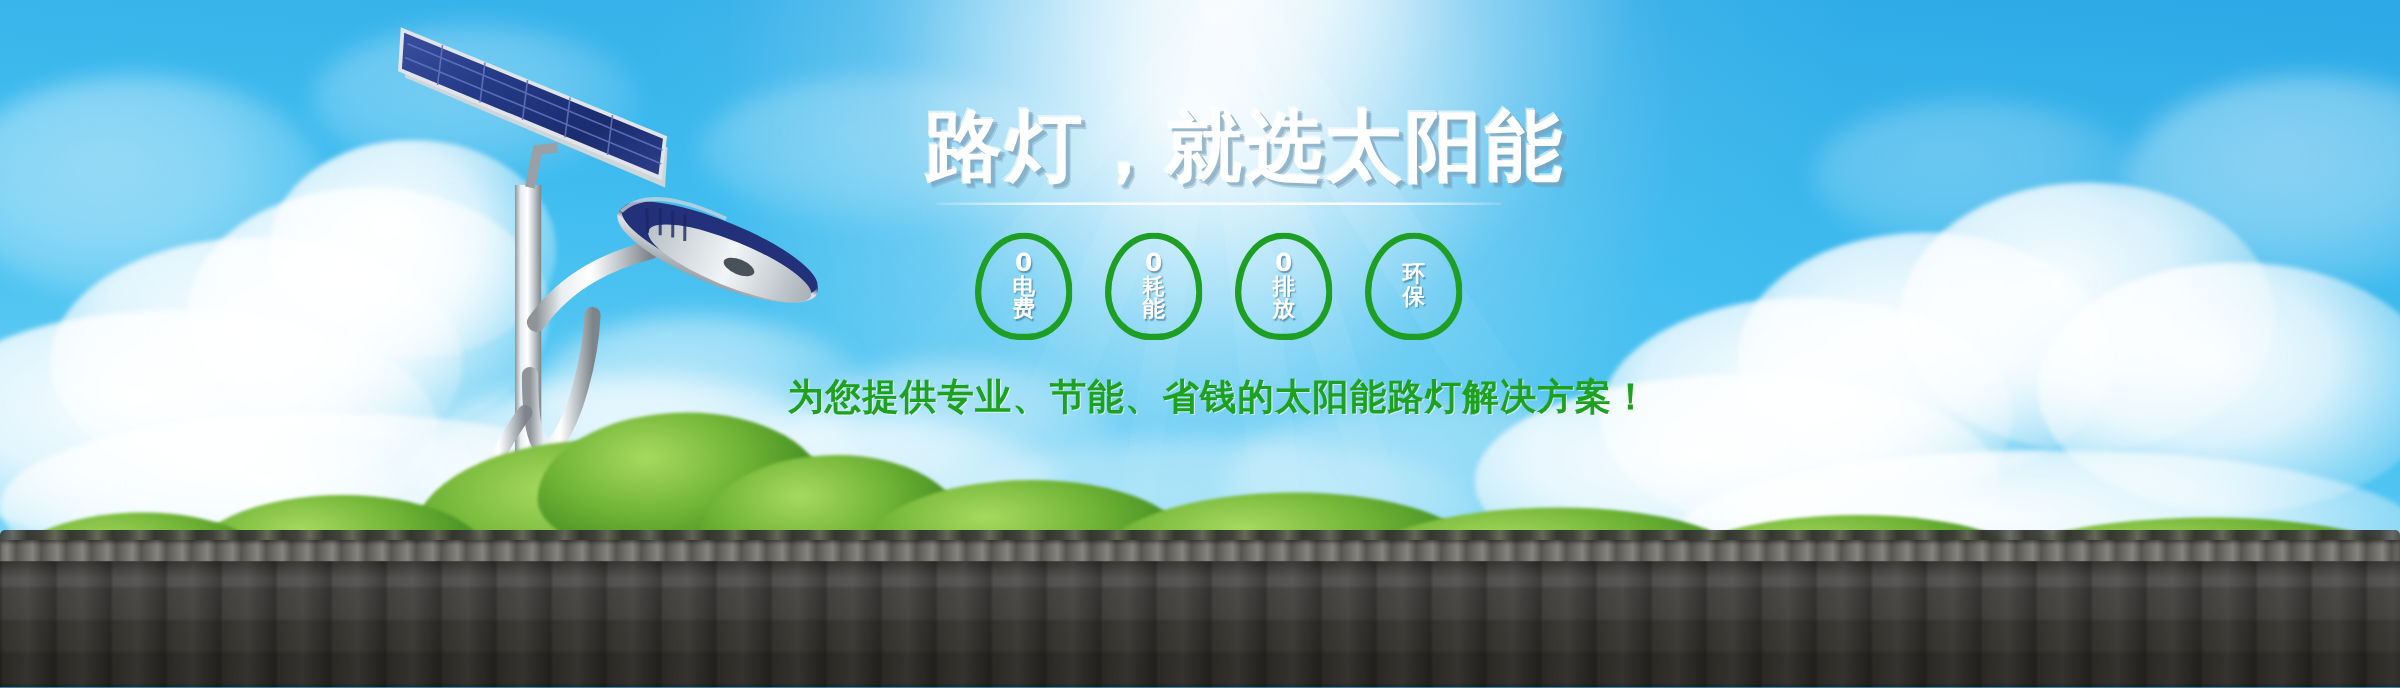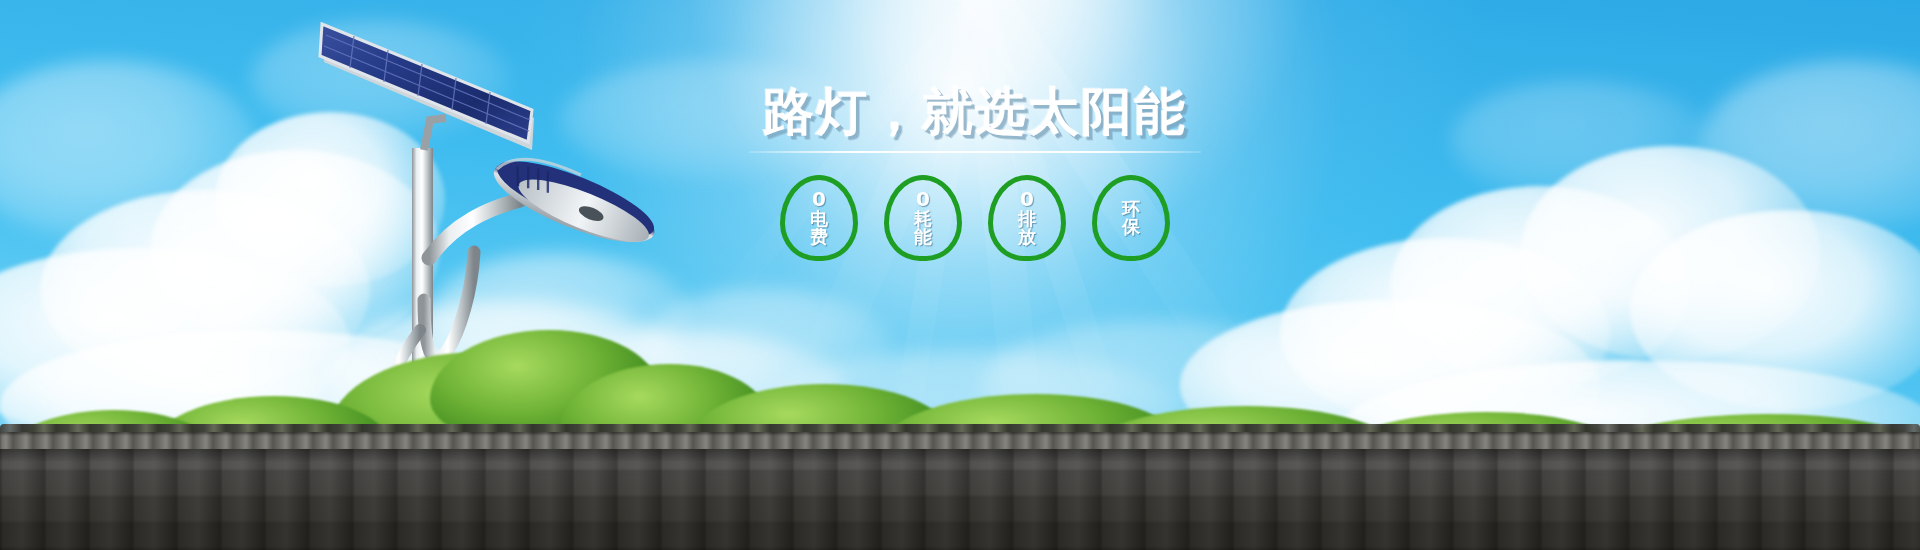"路灯，就选太阳能" .headline { font-size: 51px -> 62px }
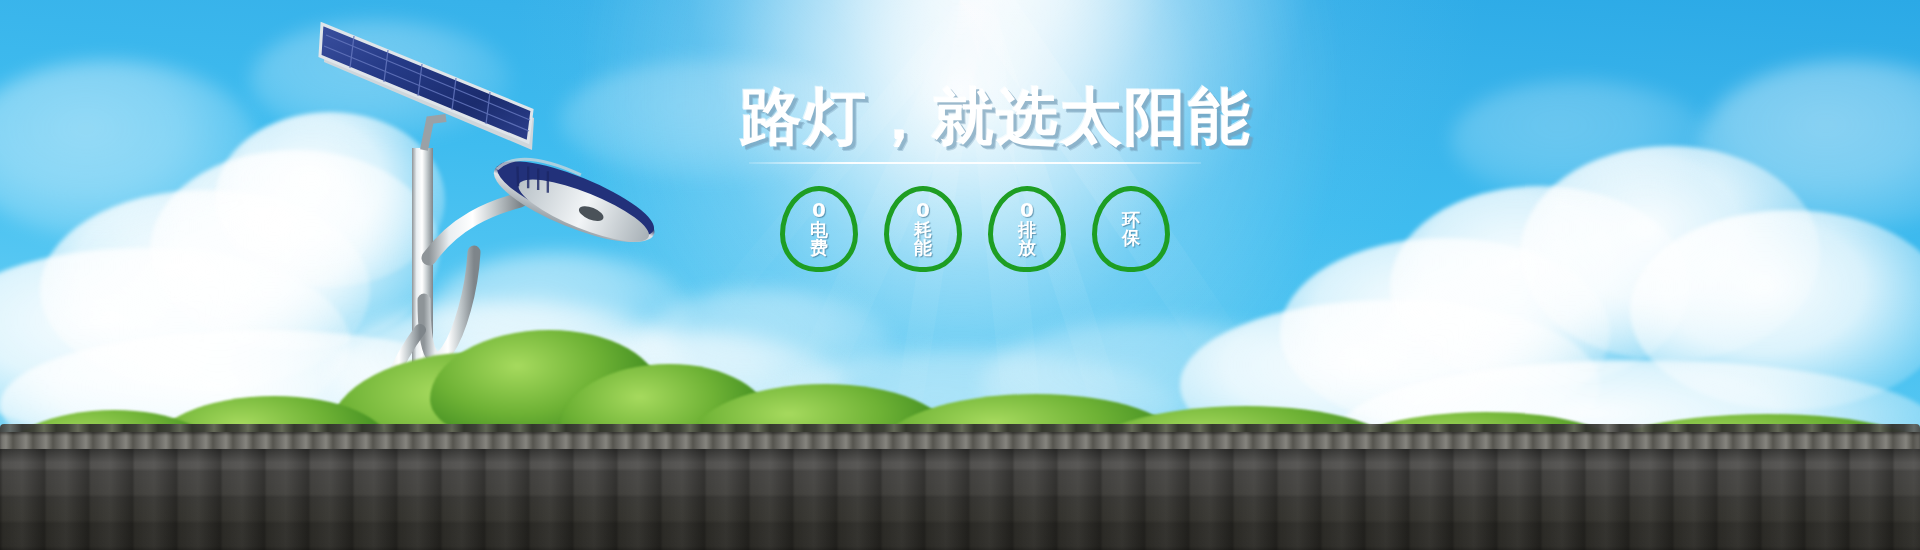"为您提供专业、节能、省钱的太阳能路灯解决方案！" div.subtitle { html: none -> <div>为您提供专业、节能、省钱的太阳能路灯解决方案！</div> }
